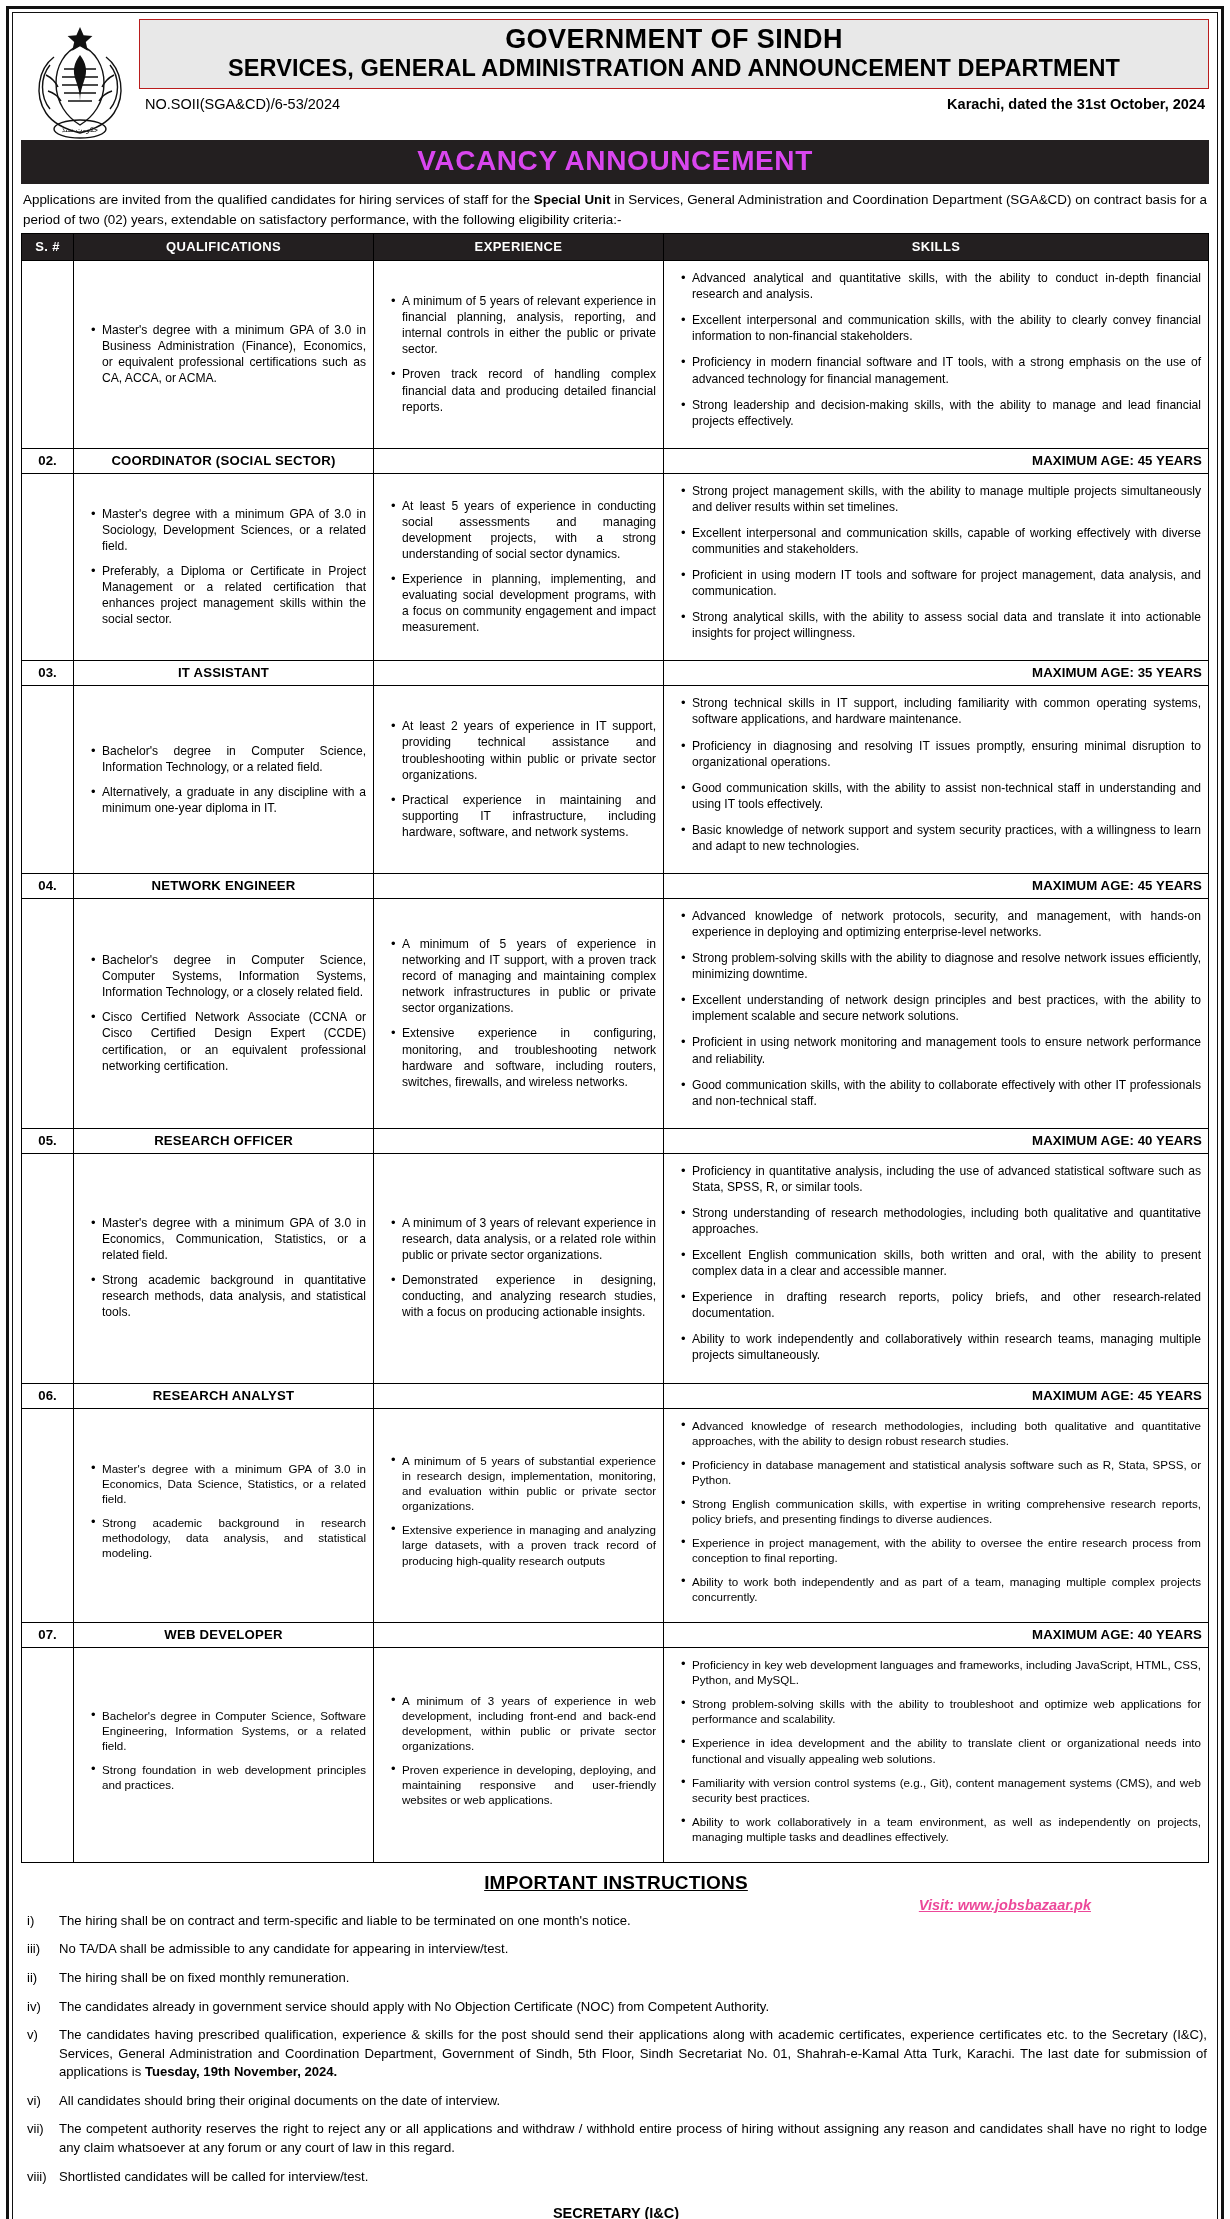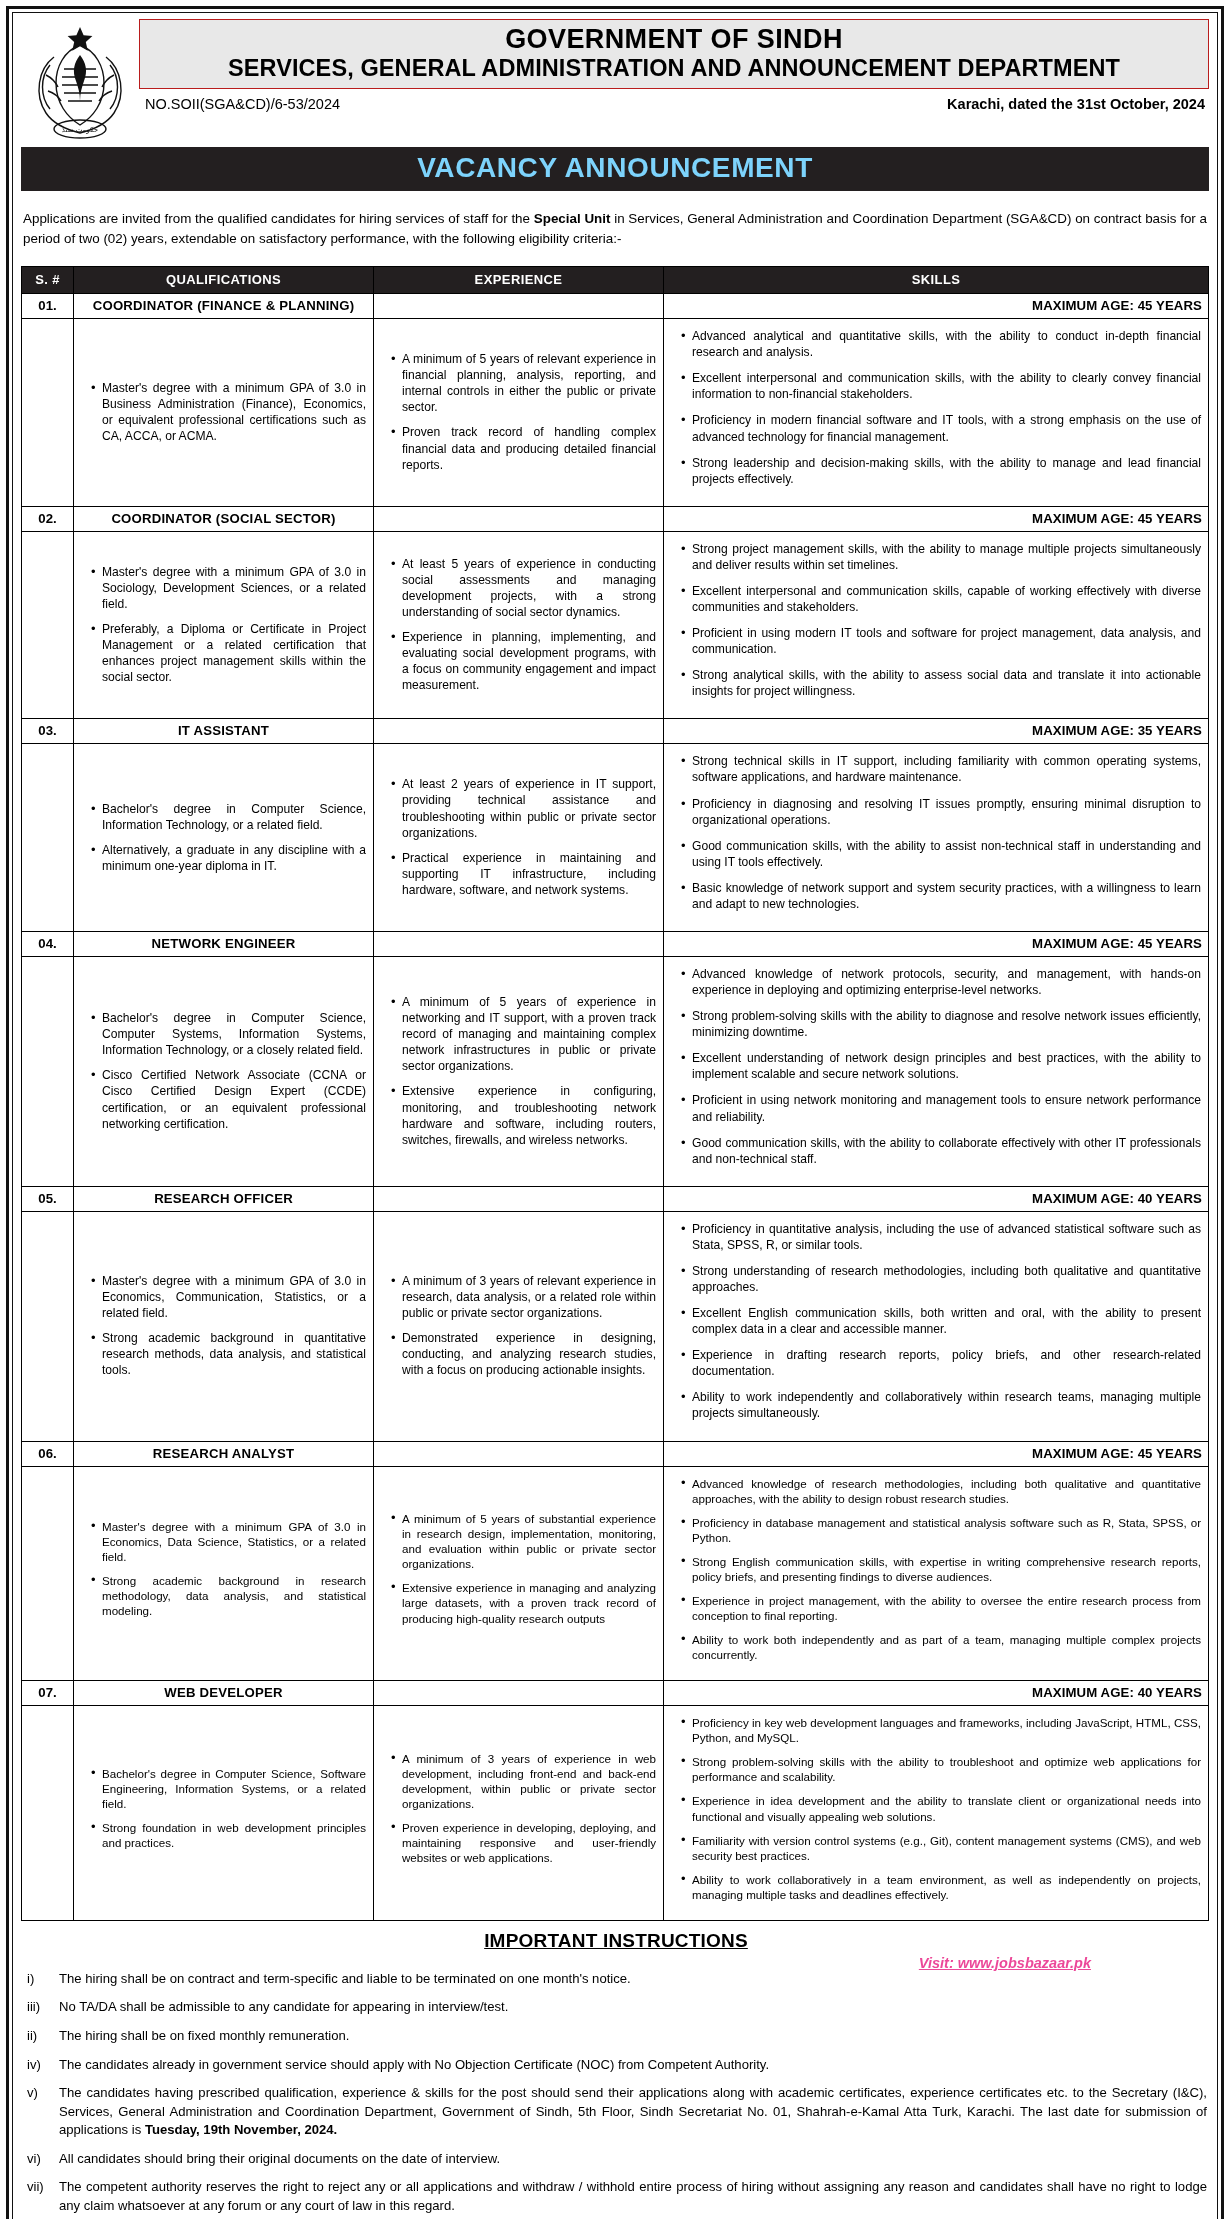"VACANCY ANNOUNCEMENT" .vac-banner { color: #7dd3fc -> #d946ef; margin-top: 8px -> 1px }
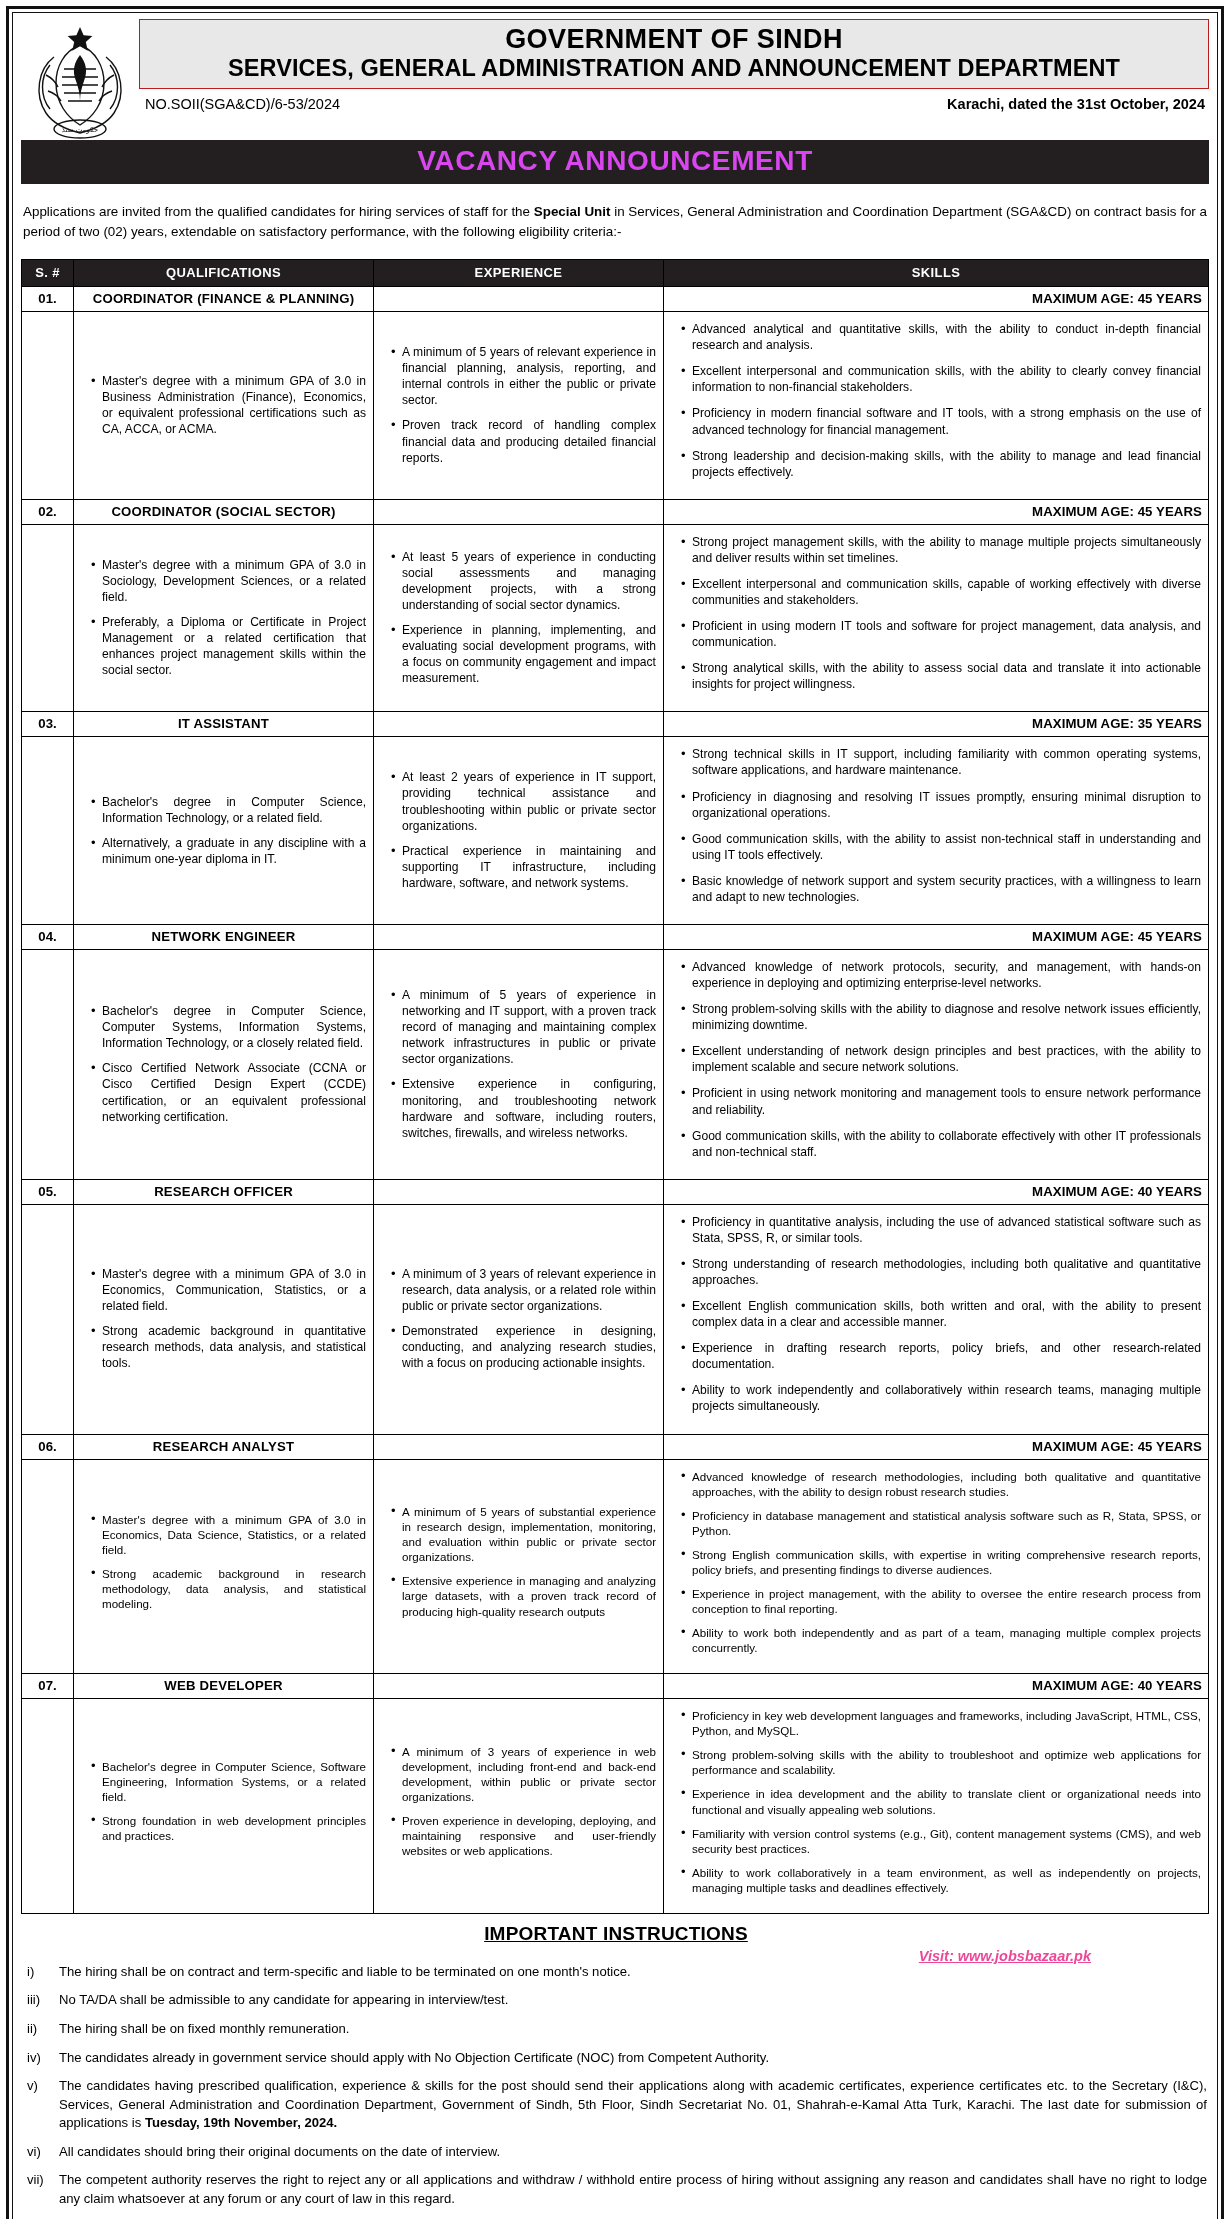"Applications are invited from the" .intro { margin-top: 12px -> none; padding: 6px 2px 18px 2px -> 6px 2px 4px 2px }
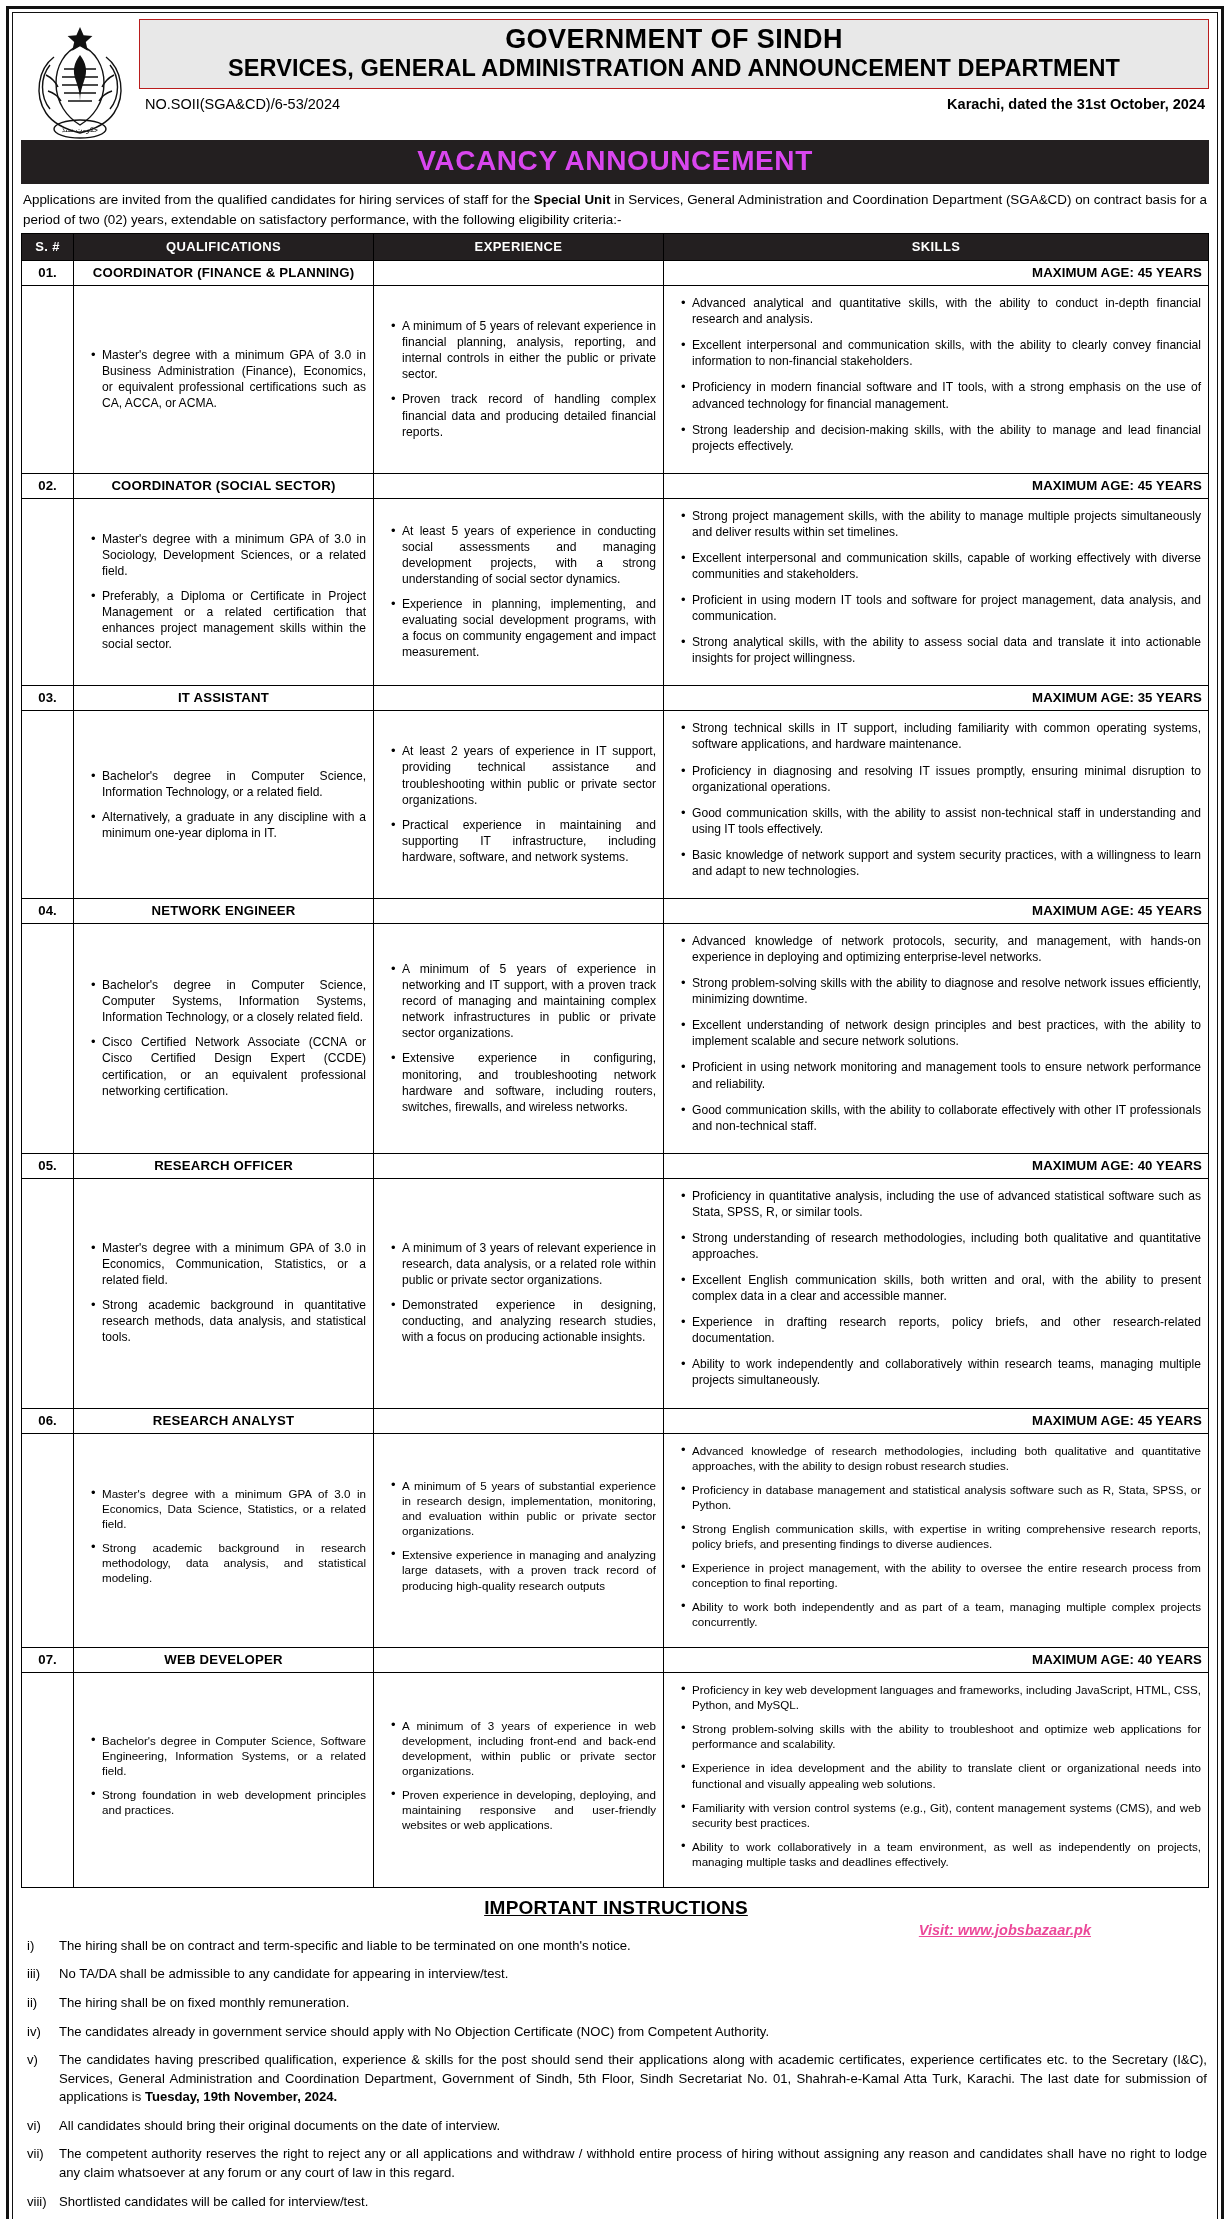"01." tr.post-row { html: <tr> <td>01.</td> <td>COORDINATOR (FINANCE &amp; PLANNING)</td> <td></td> <td>MAXIMUM AGE: 45 YEARS</td> </tr> -> none }
